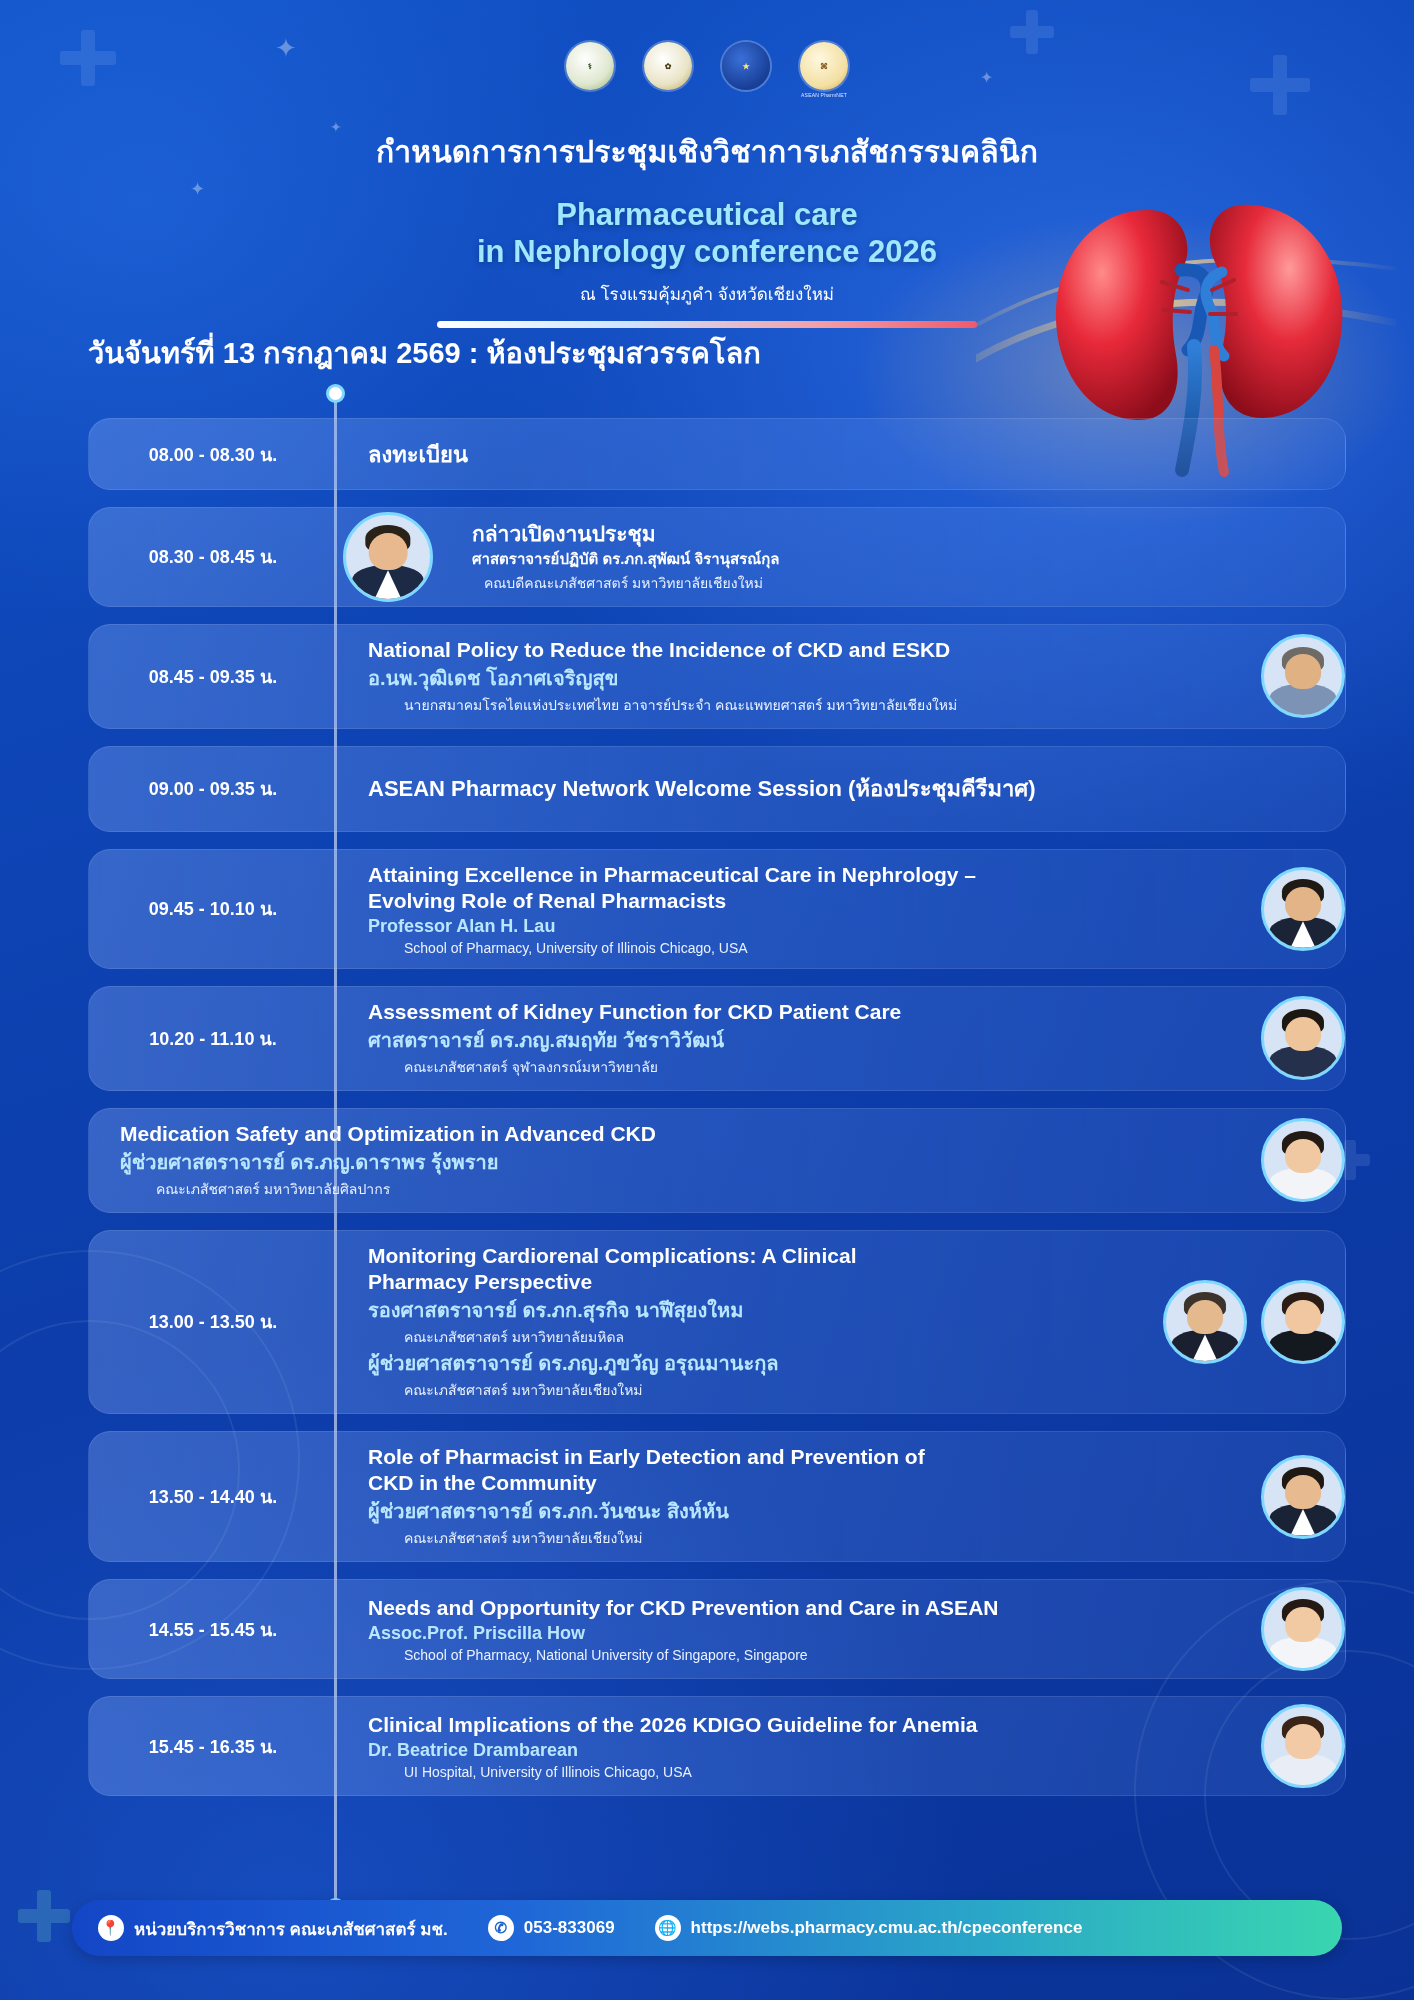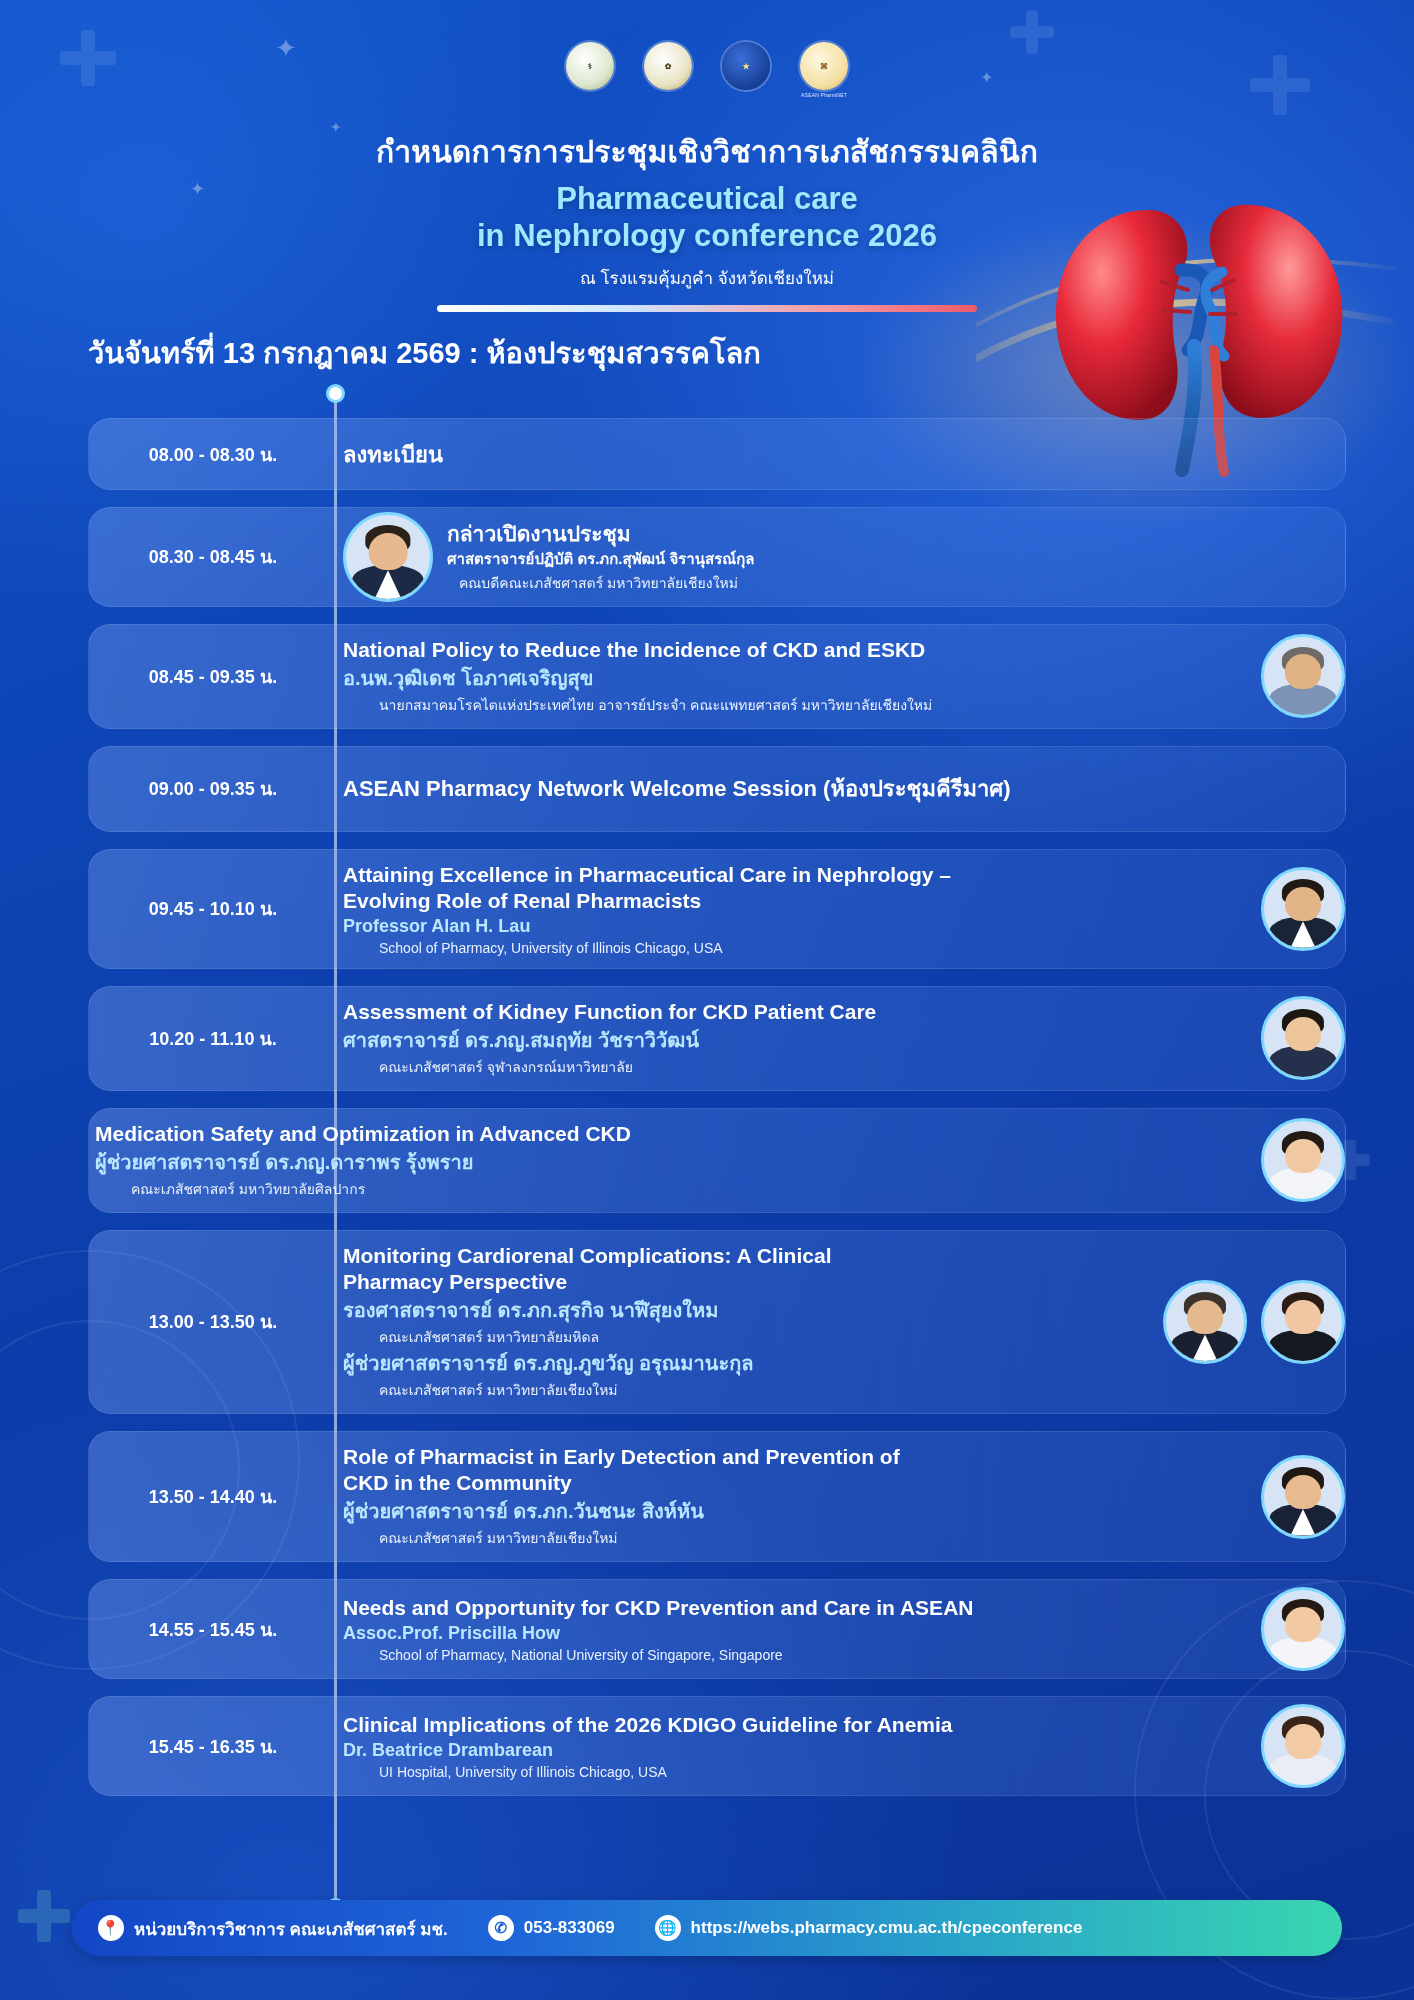"Pharmaceutical care" .en-title { margin-top: 6px -> 22px }
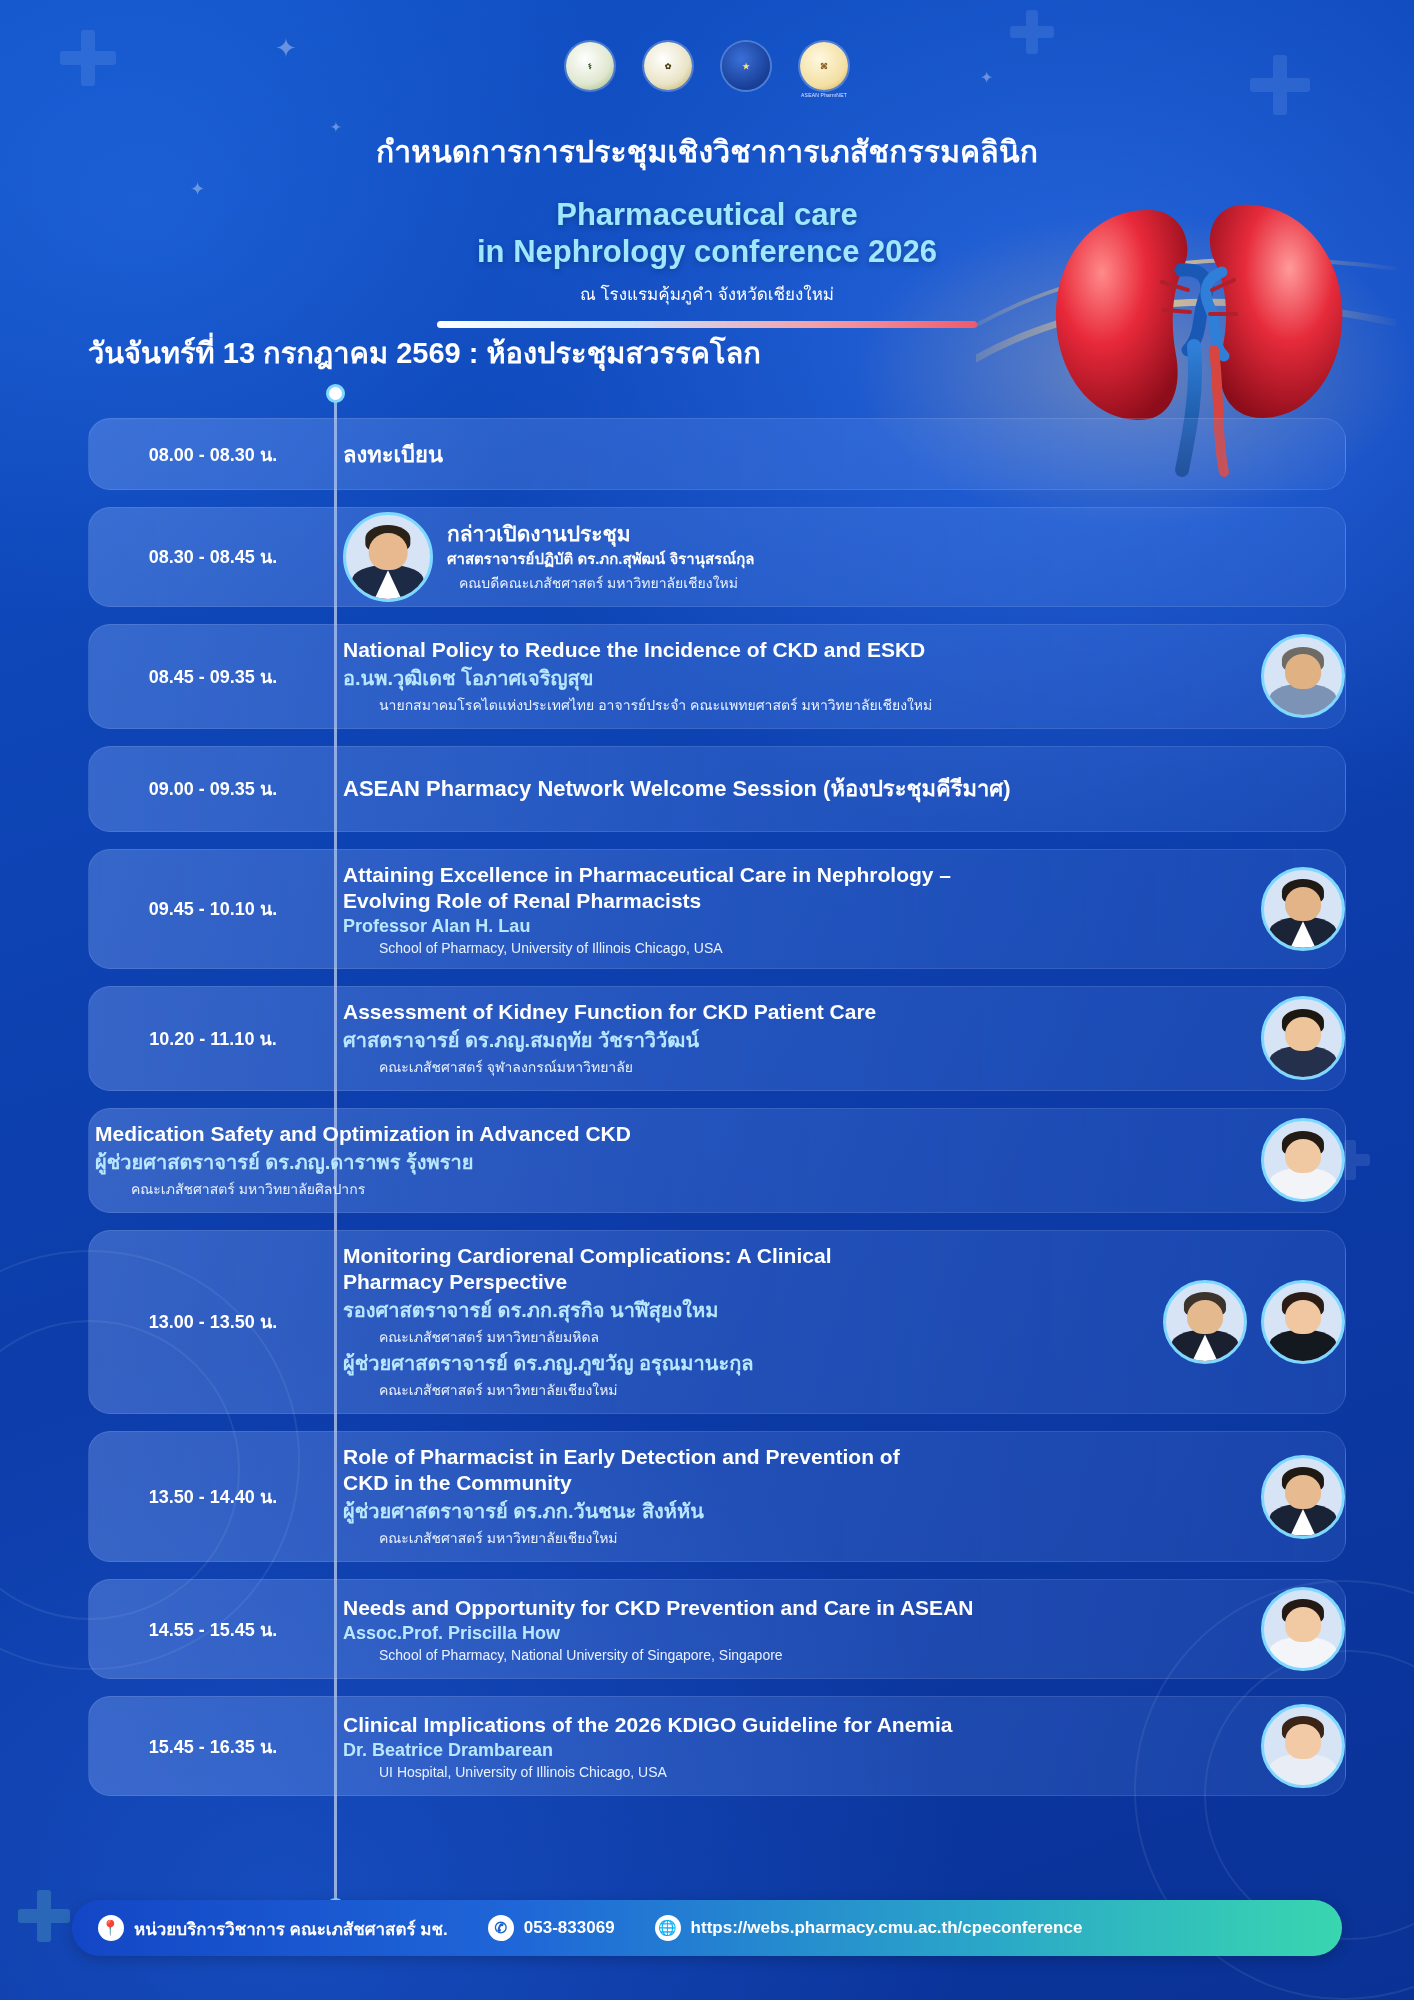"ลงทะเบียน" .row .body { margin-left: none -> 25px }
